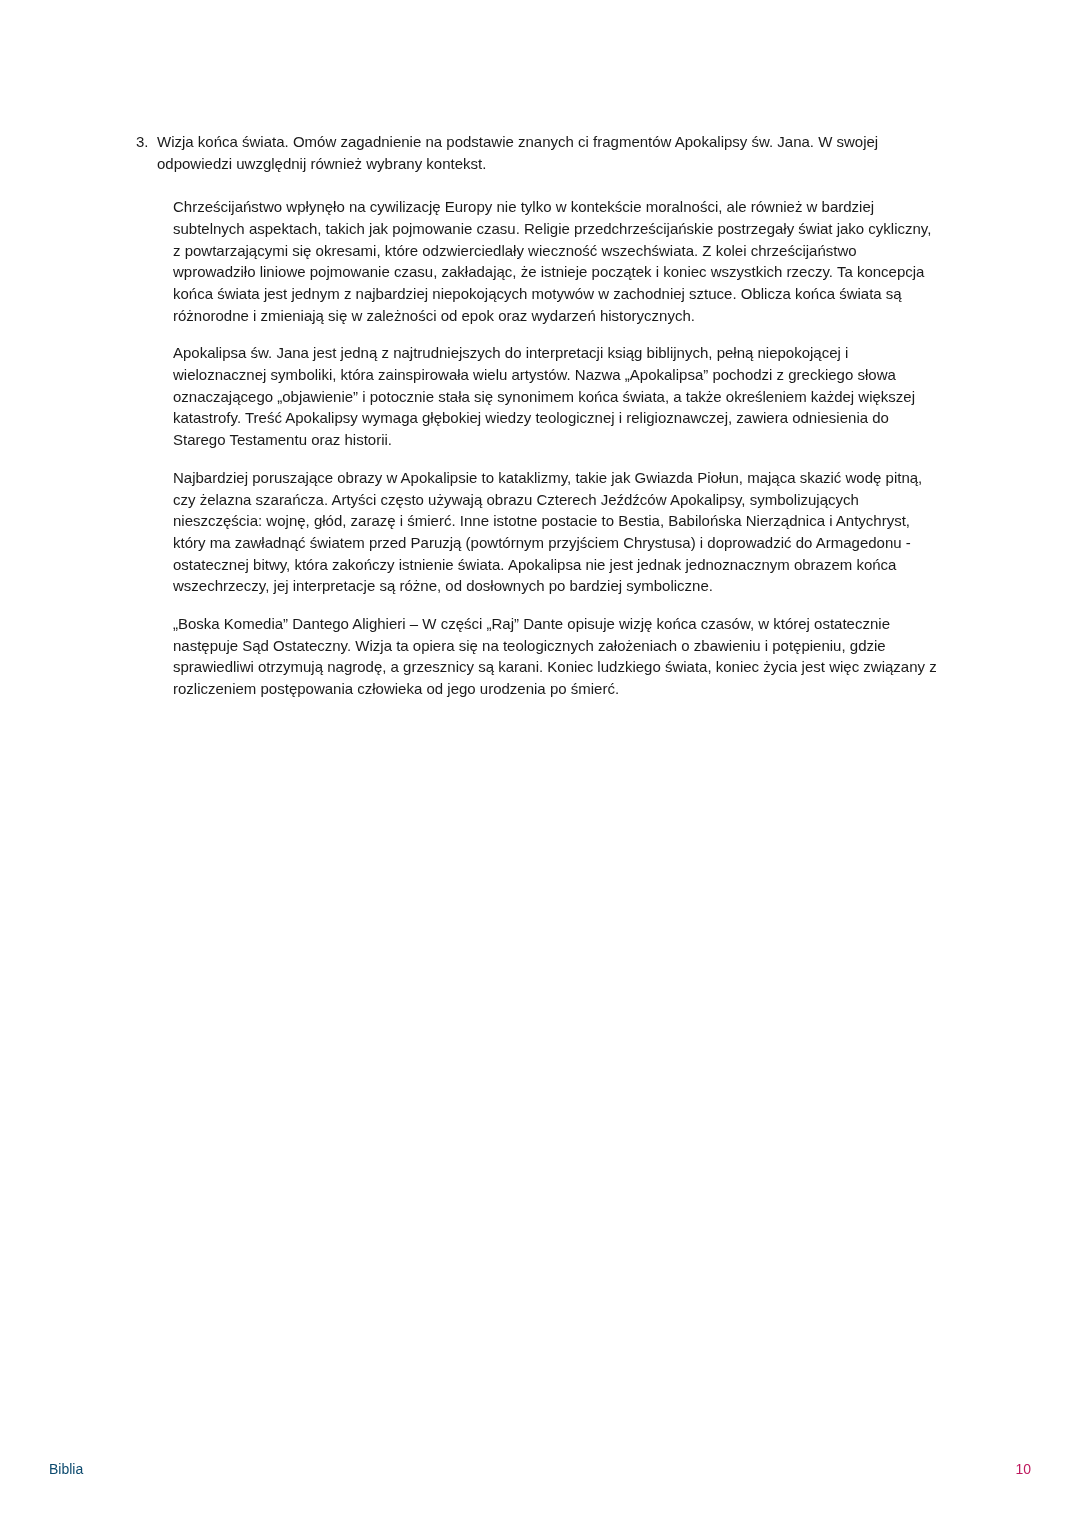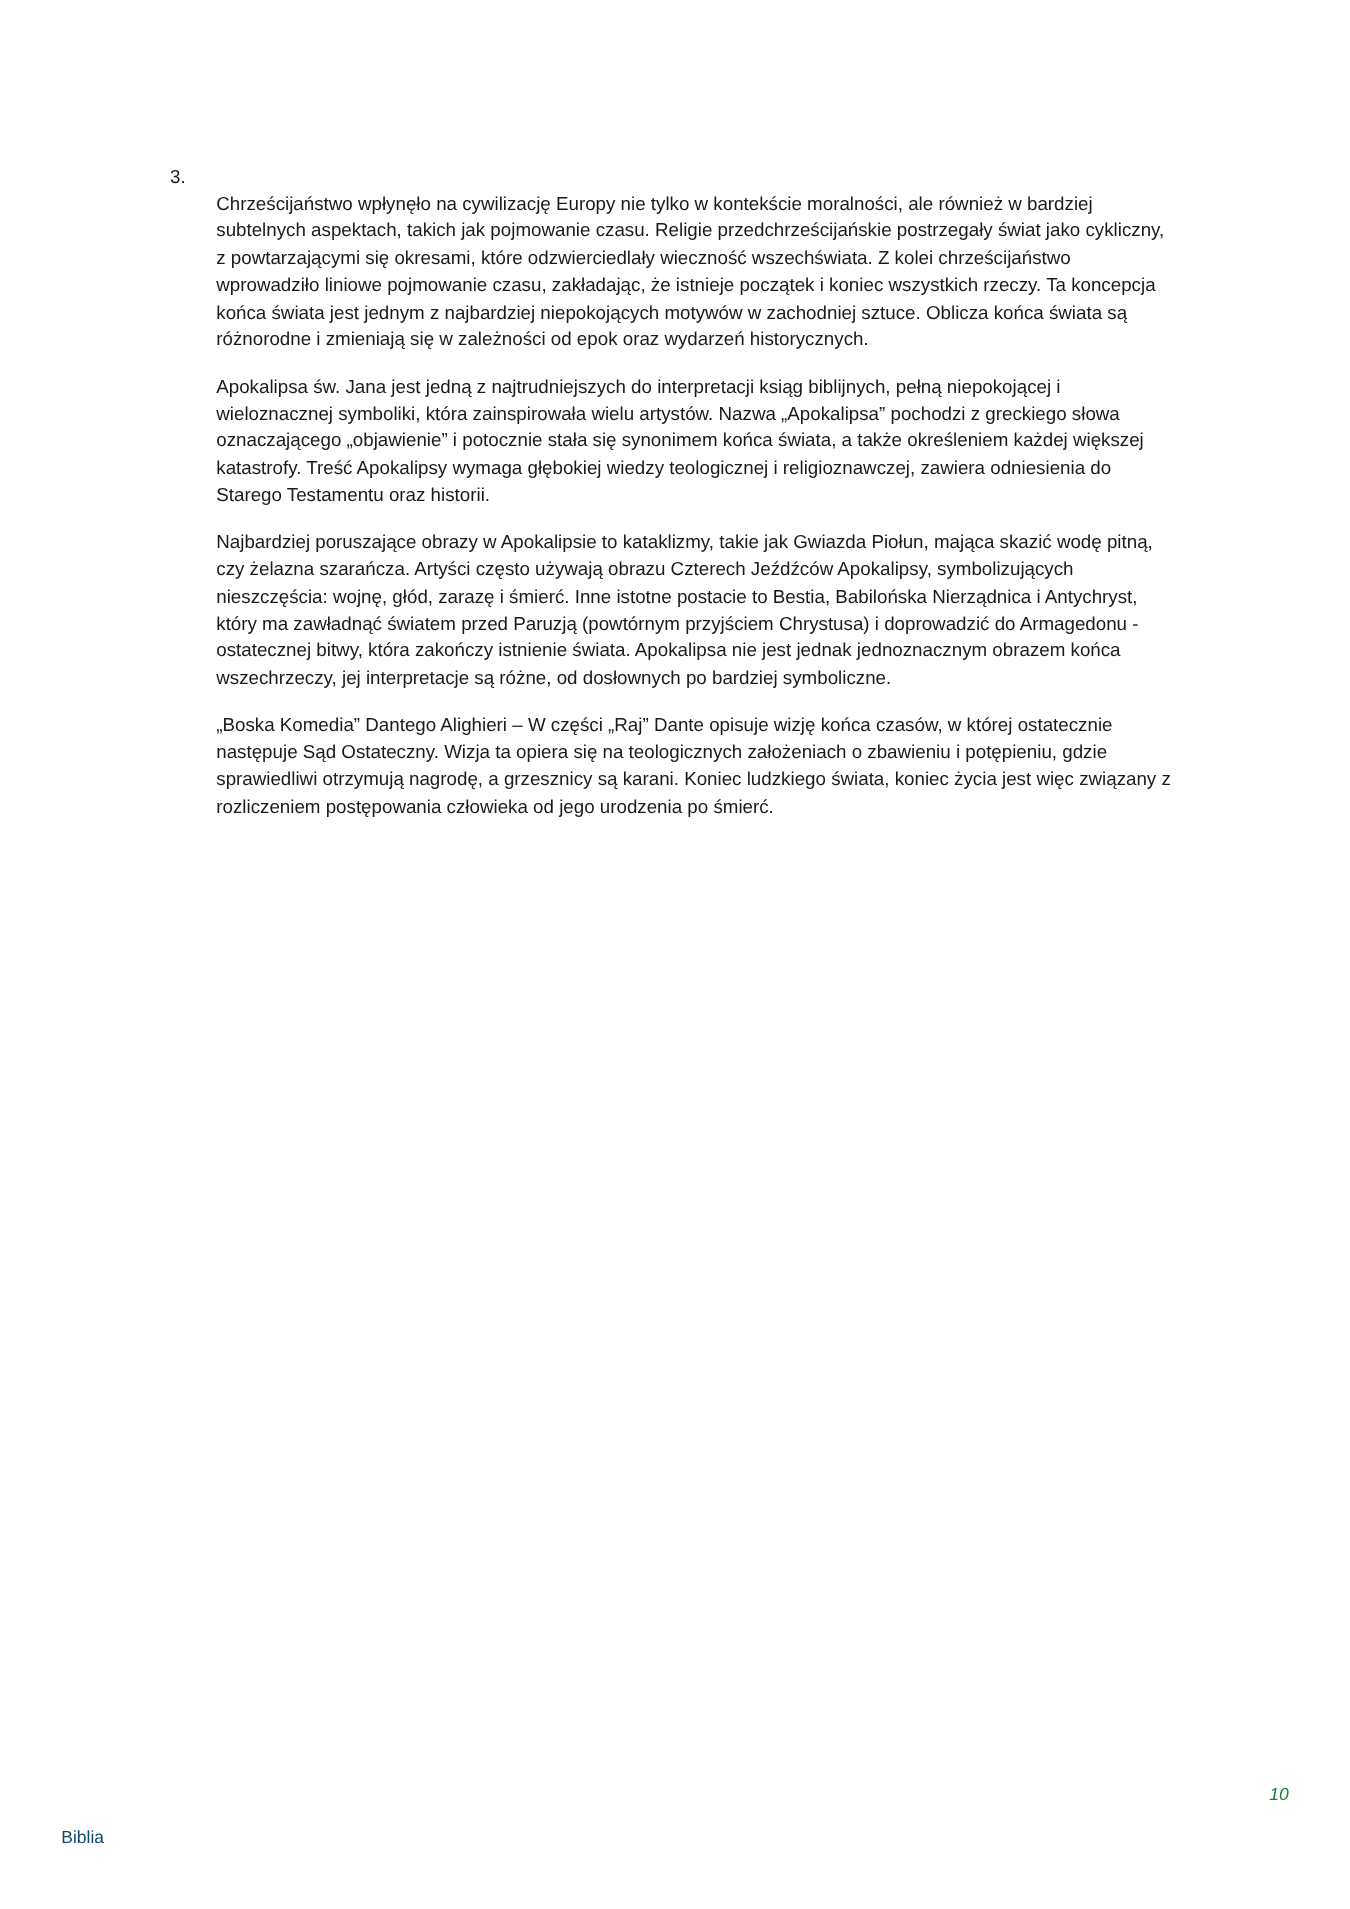"Wizja końca świata. Omów zagadnienie" p.question { html: none -> <p>Wizja końca świata. Omów zagadnienie na podstawie znanych ci fragmentów Apokalipsy św. Jana. W swojej odpowiedzi uwzględnij również wybrany kontekst.</p> }
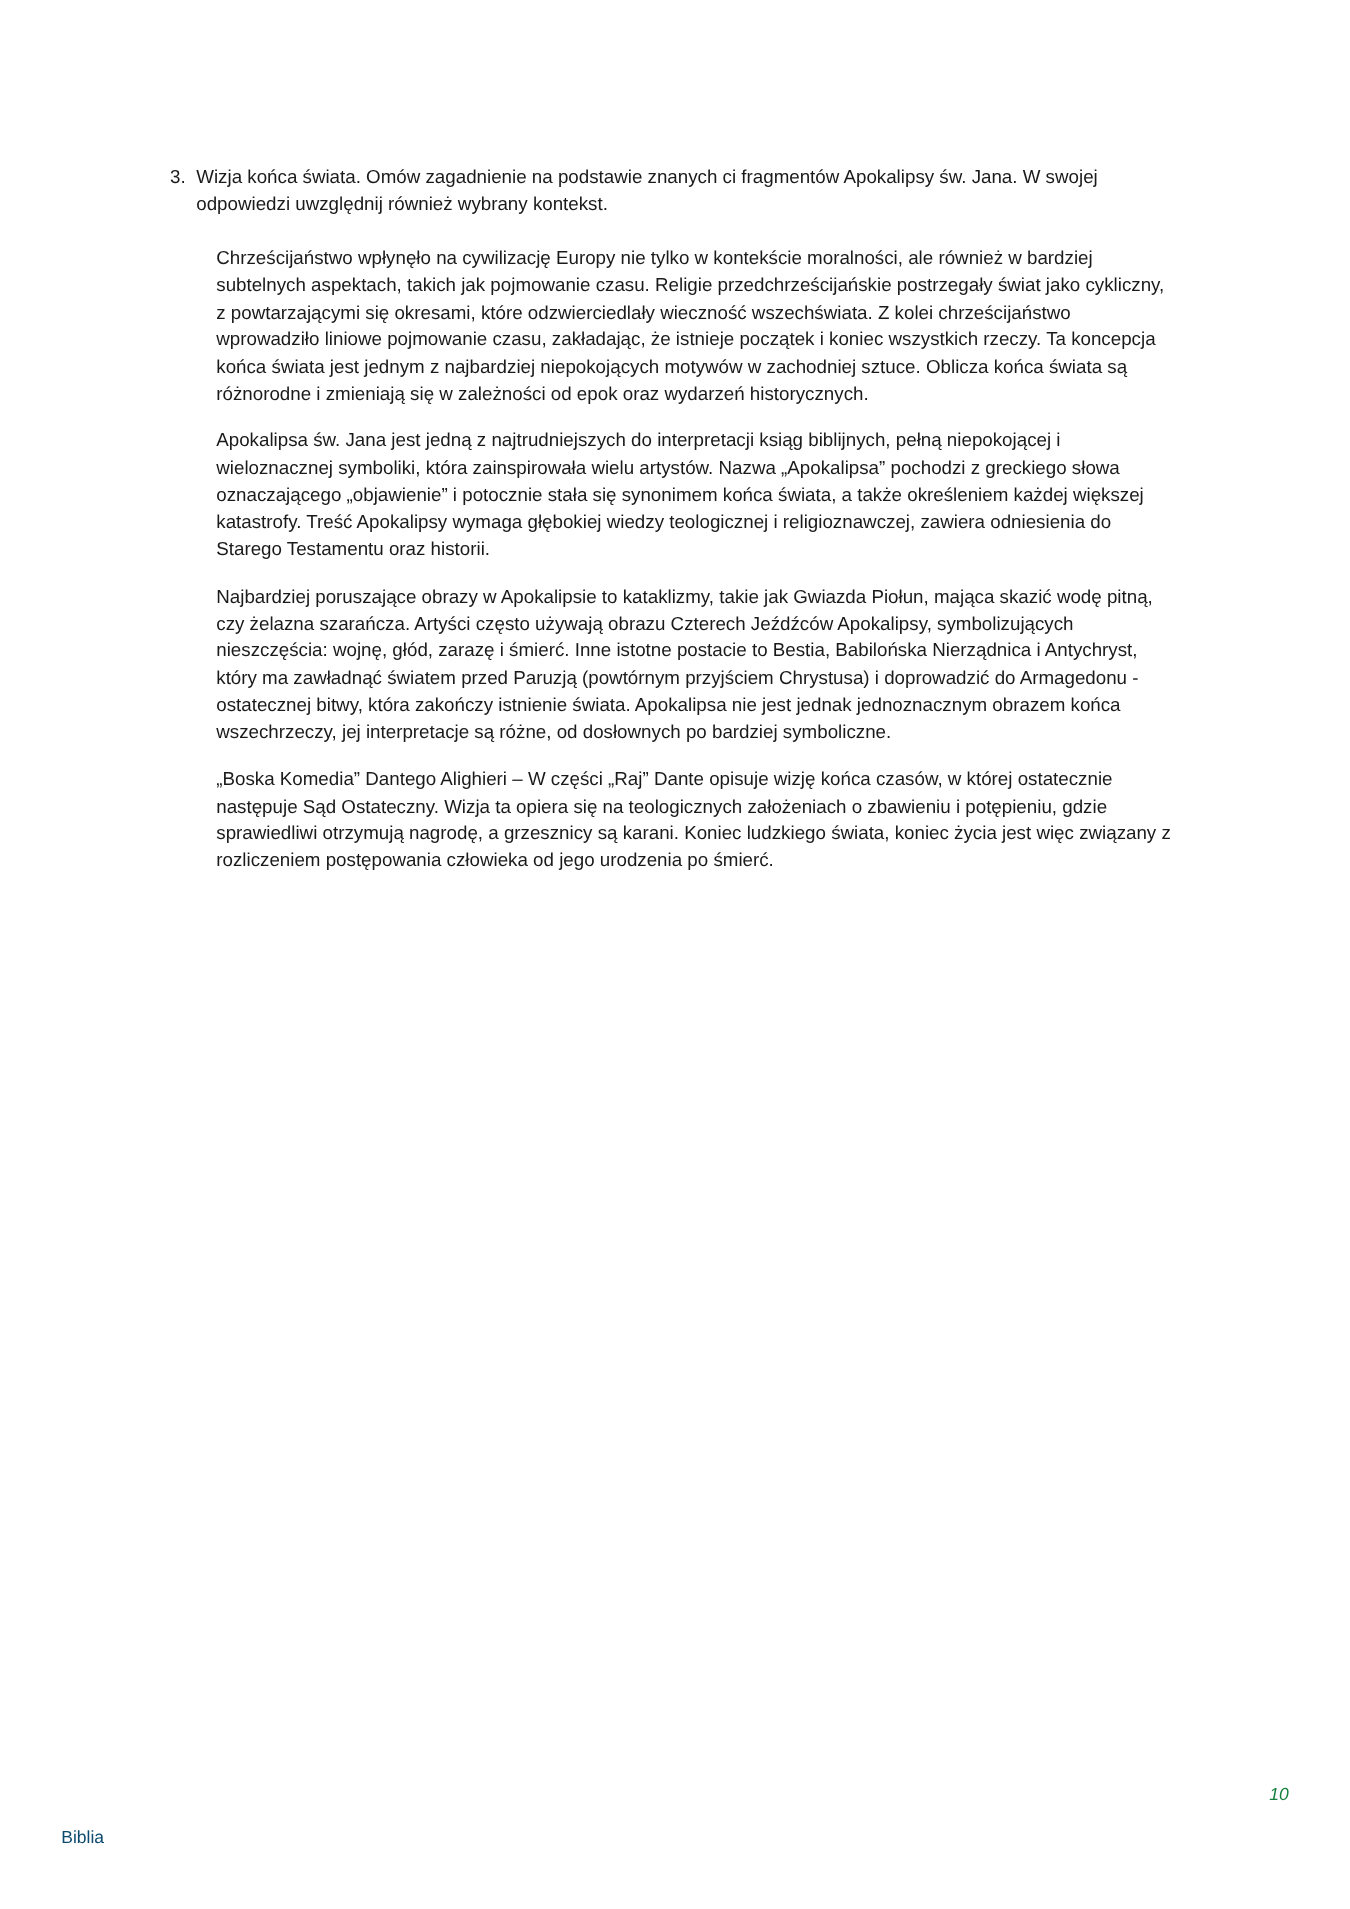"10" .footer-right { color: #15803d -> #be185d; font-style: italic -> none; top: 1427px -> 1461px }
